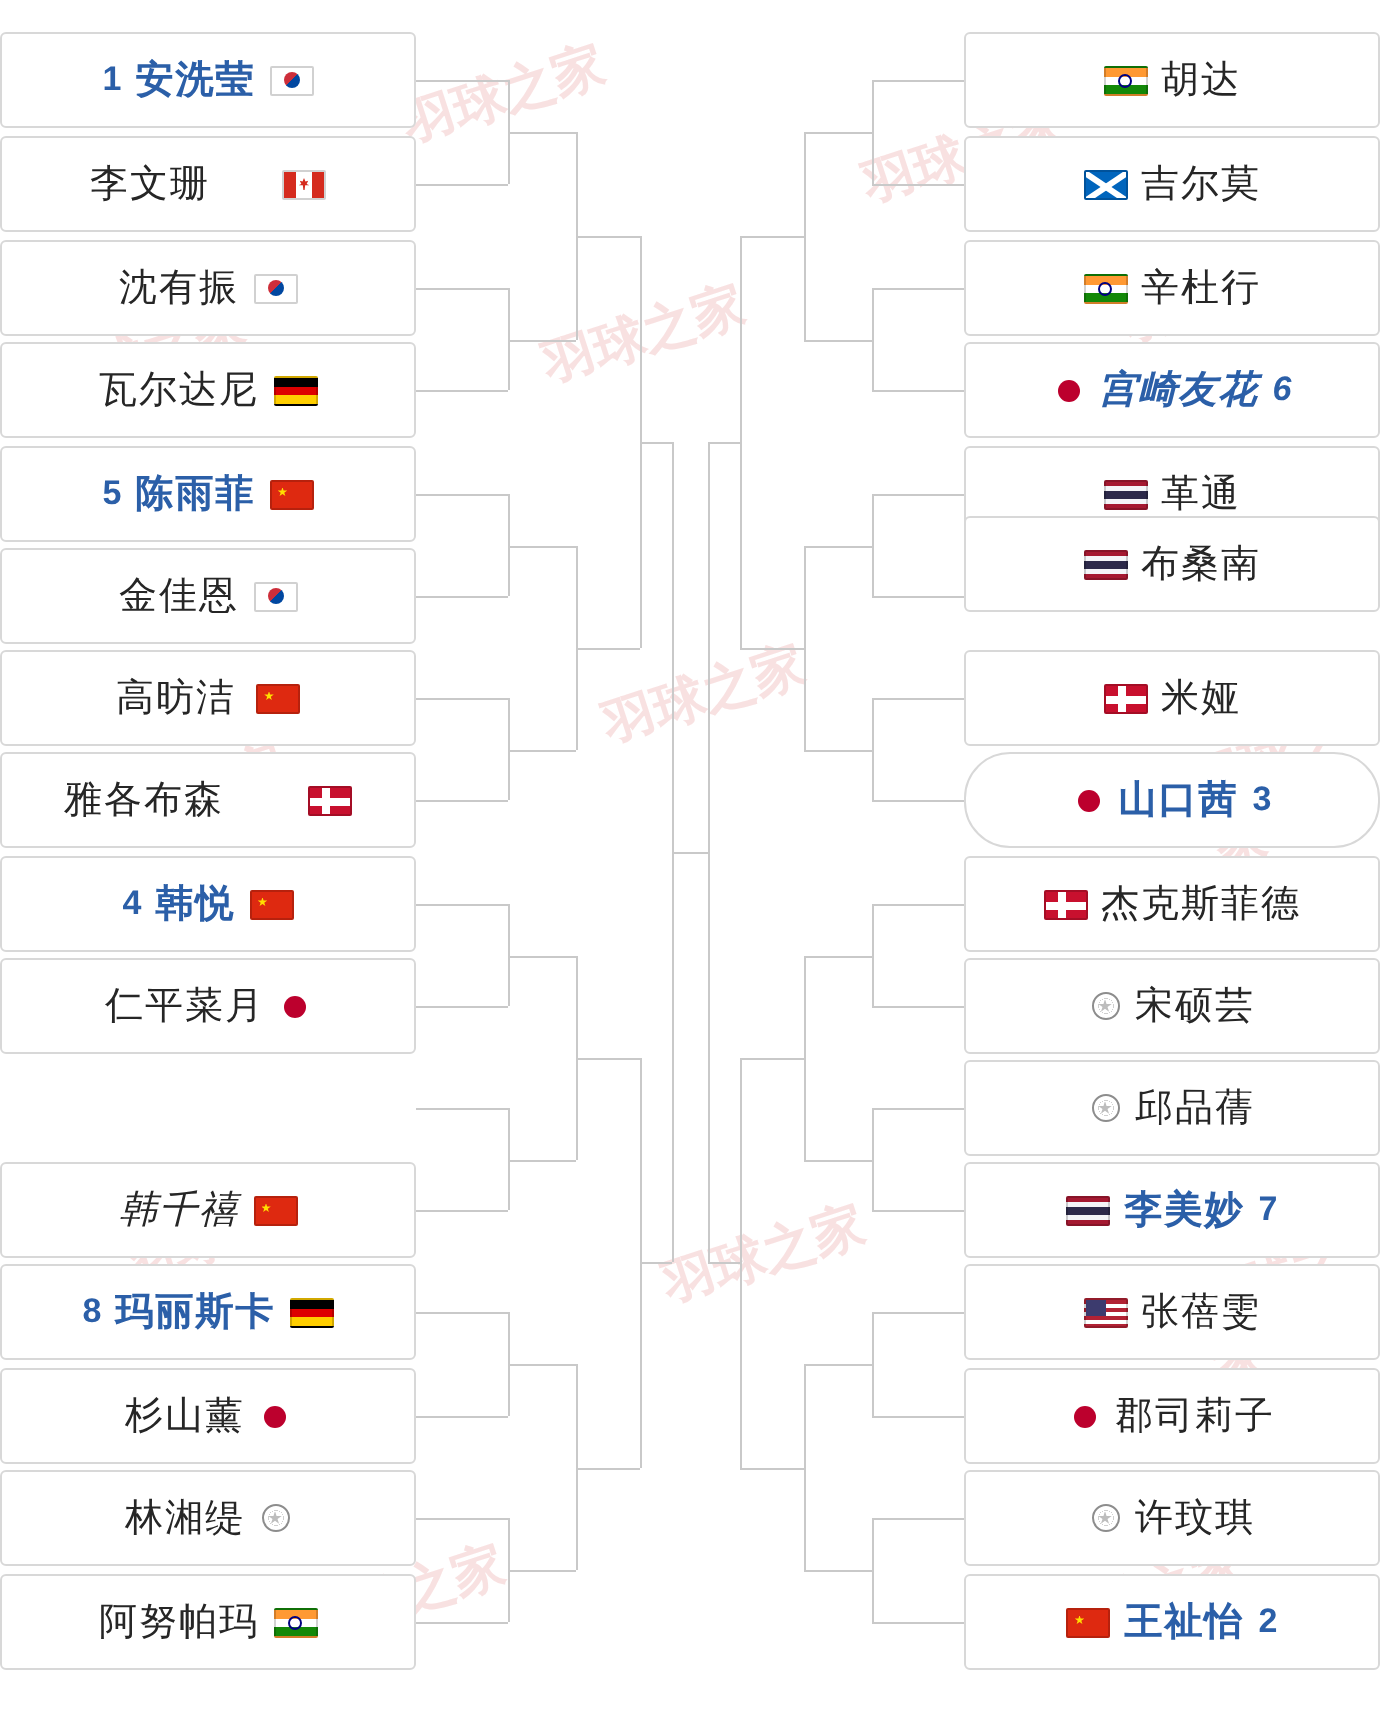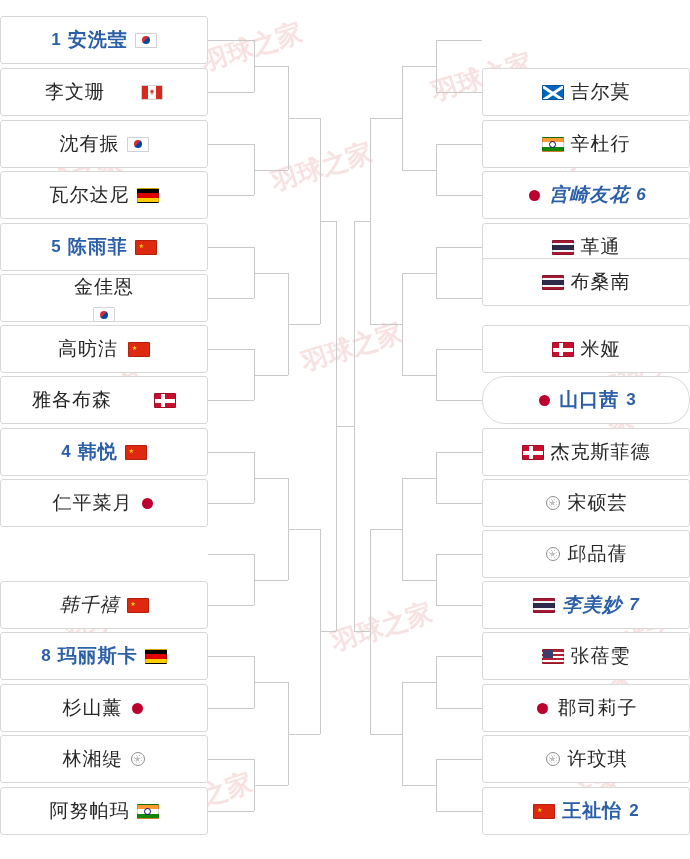"胡达" div.slot { html: none -> <div> <span></span> <span>胡达</span> </div> }
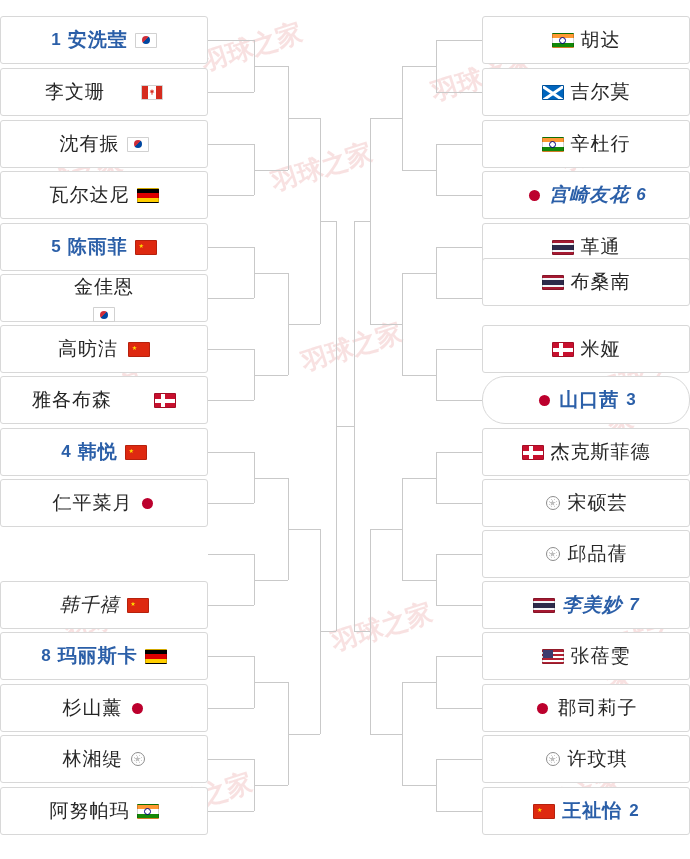"金佳恩" div.slot { flex-direction: column -> none }
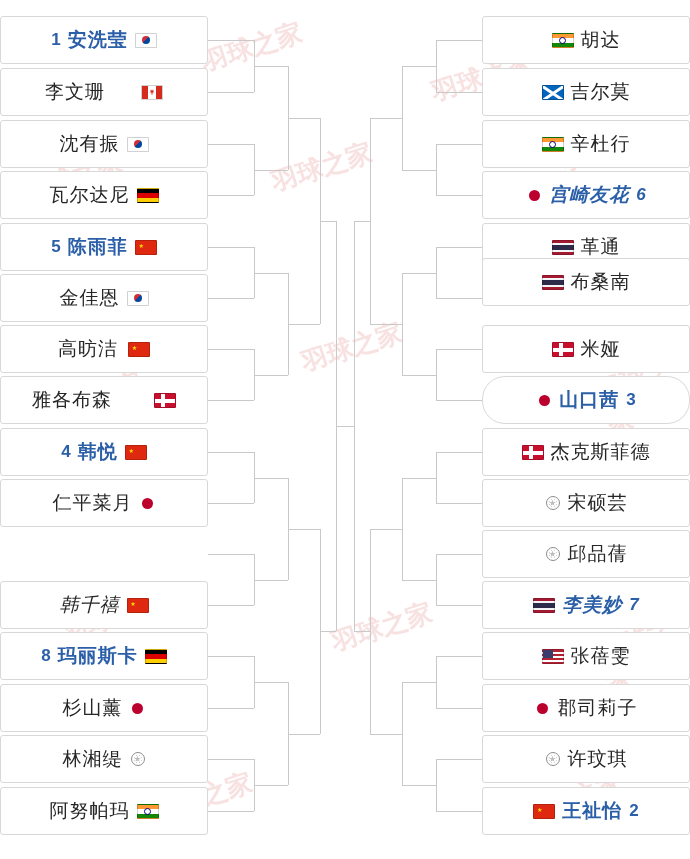"李美妙" div.slot { font-style: italic -> none }
